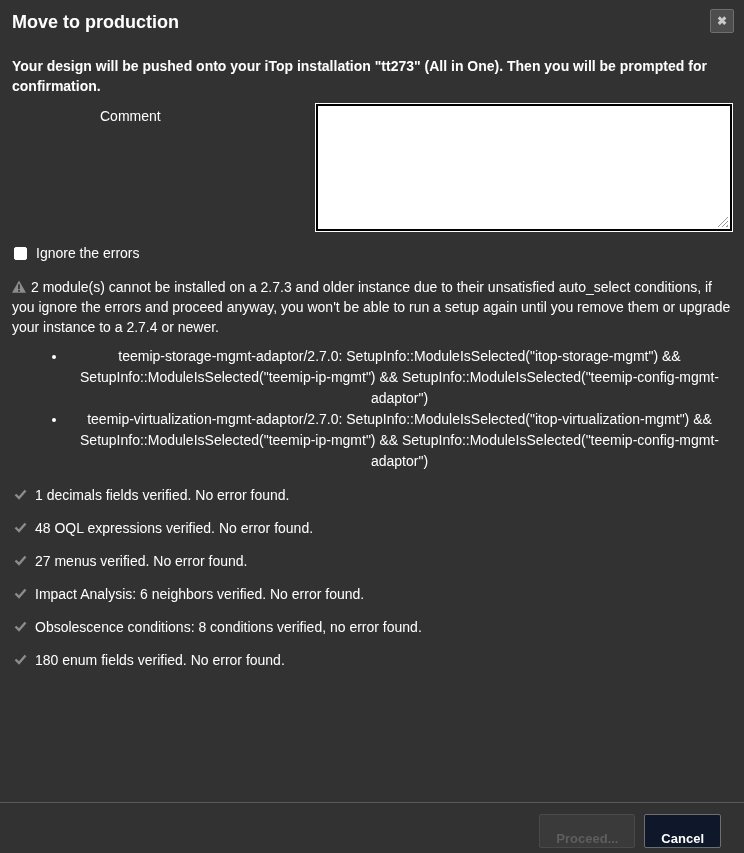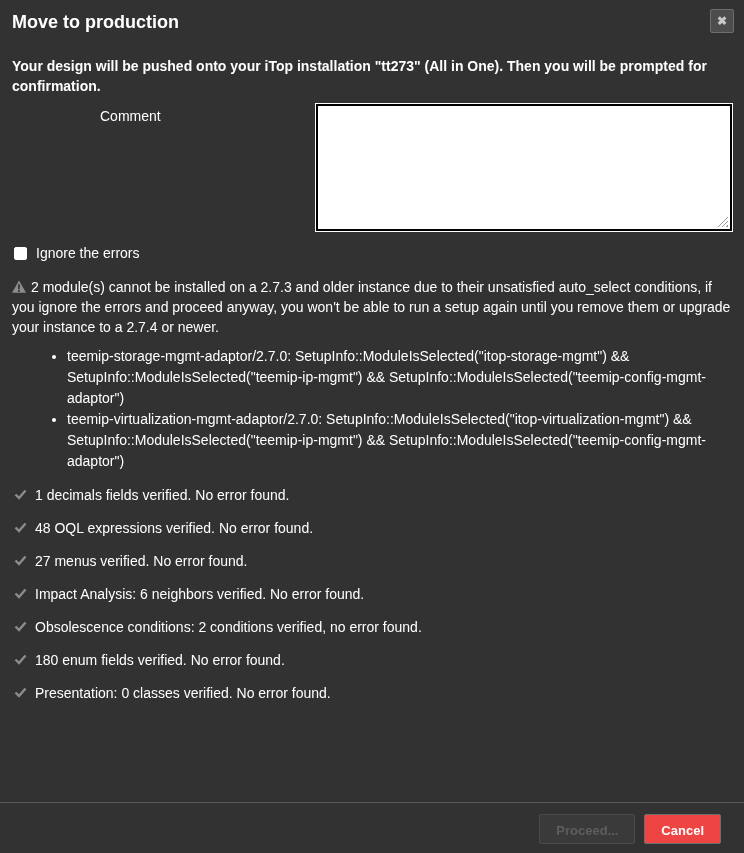"teemip-storage-mgmt-adaptor/2.7.0:" .module-error-list { text-align: none -> center }
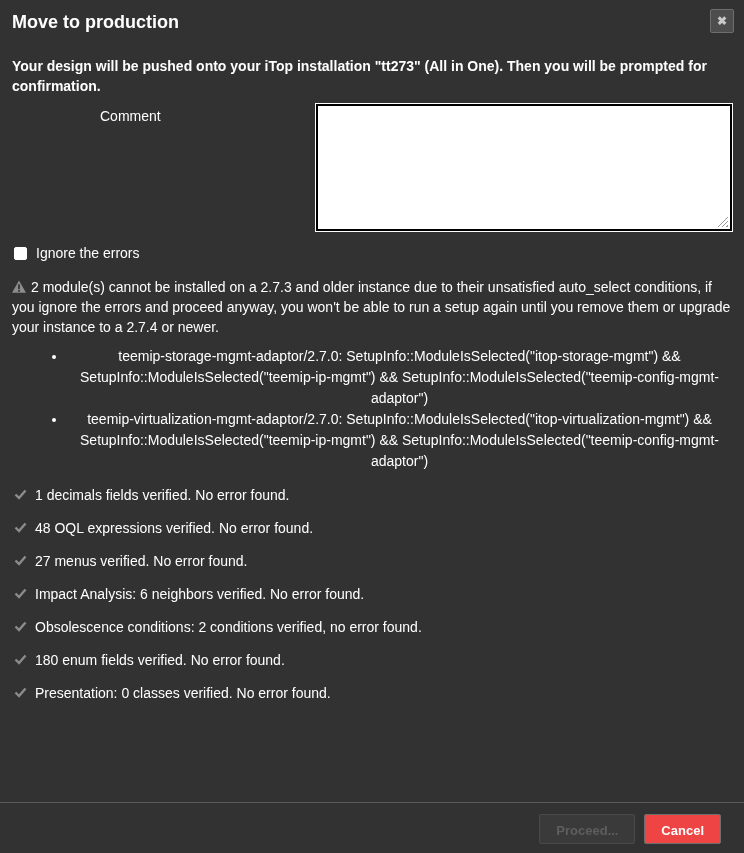"Obsolescence conditions: 2 conditions" span { text: 2 -> 8 }
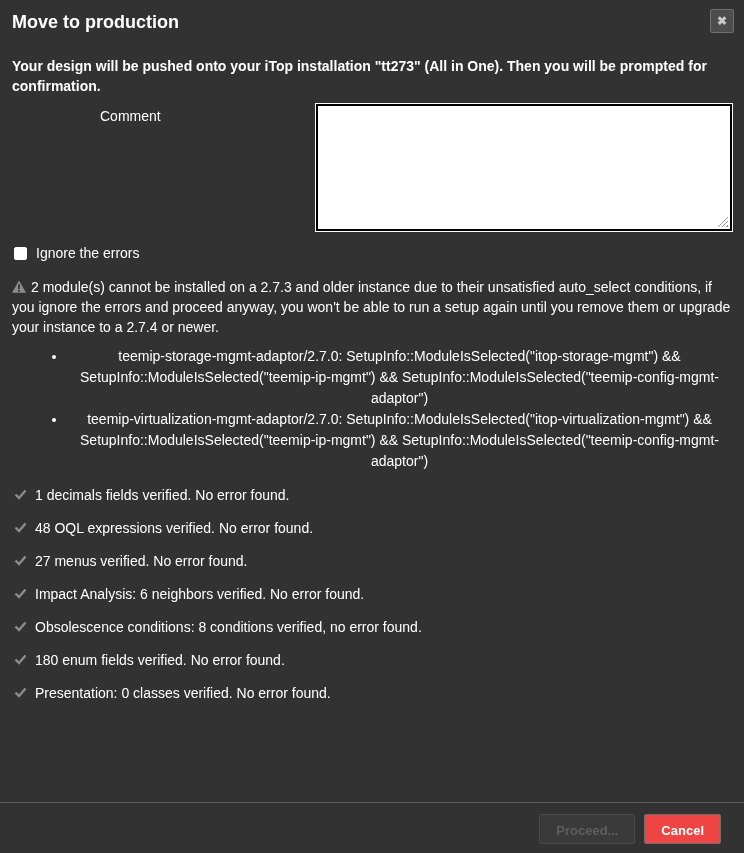"Presentation: 0 classes verified. No" div.check-item { html: <div><svg> <path></path> </svg><span>Presentation: 0 classes verified. No error found.</span></div> -> none }
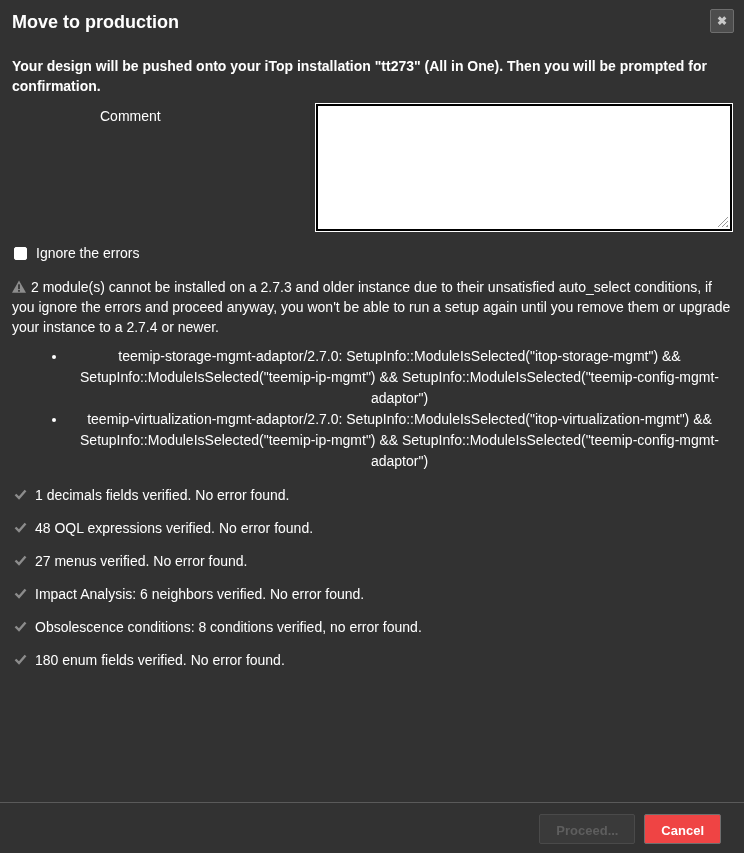"Proceed..." .btn { padding: 8px 16px -> 16px 16px }
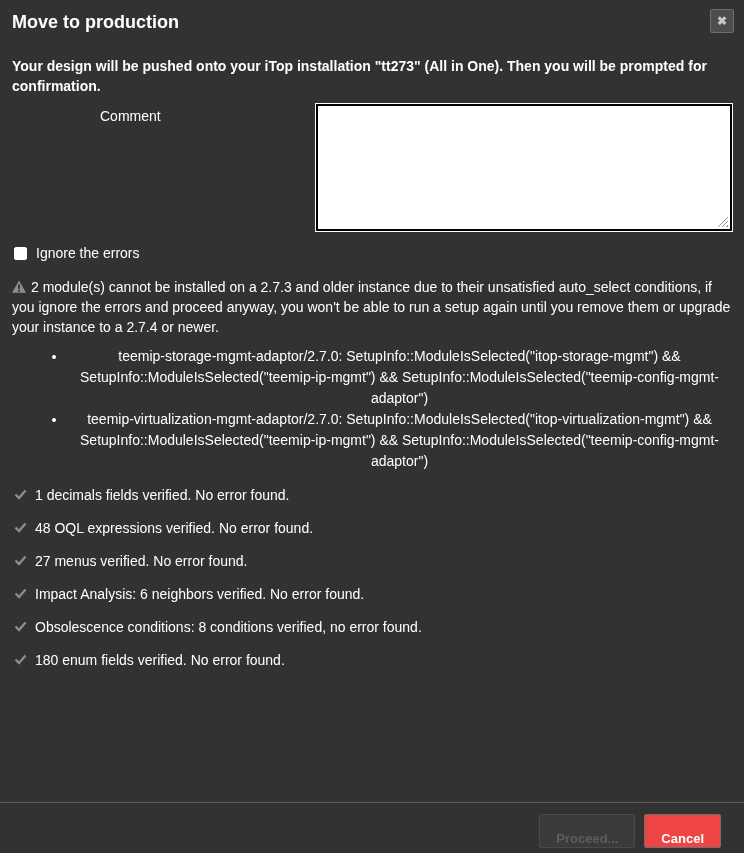"Cancel" .btn-cancel { background: #ef4444 -> #0f172a }
